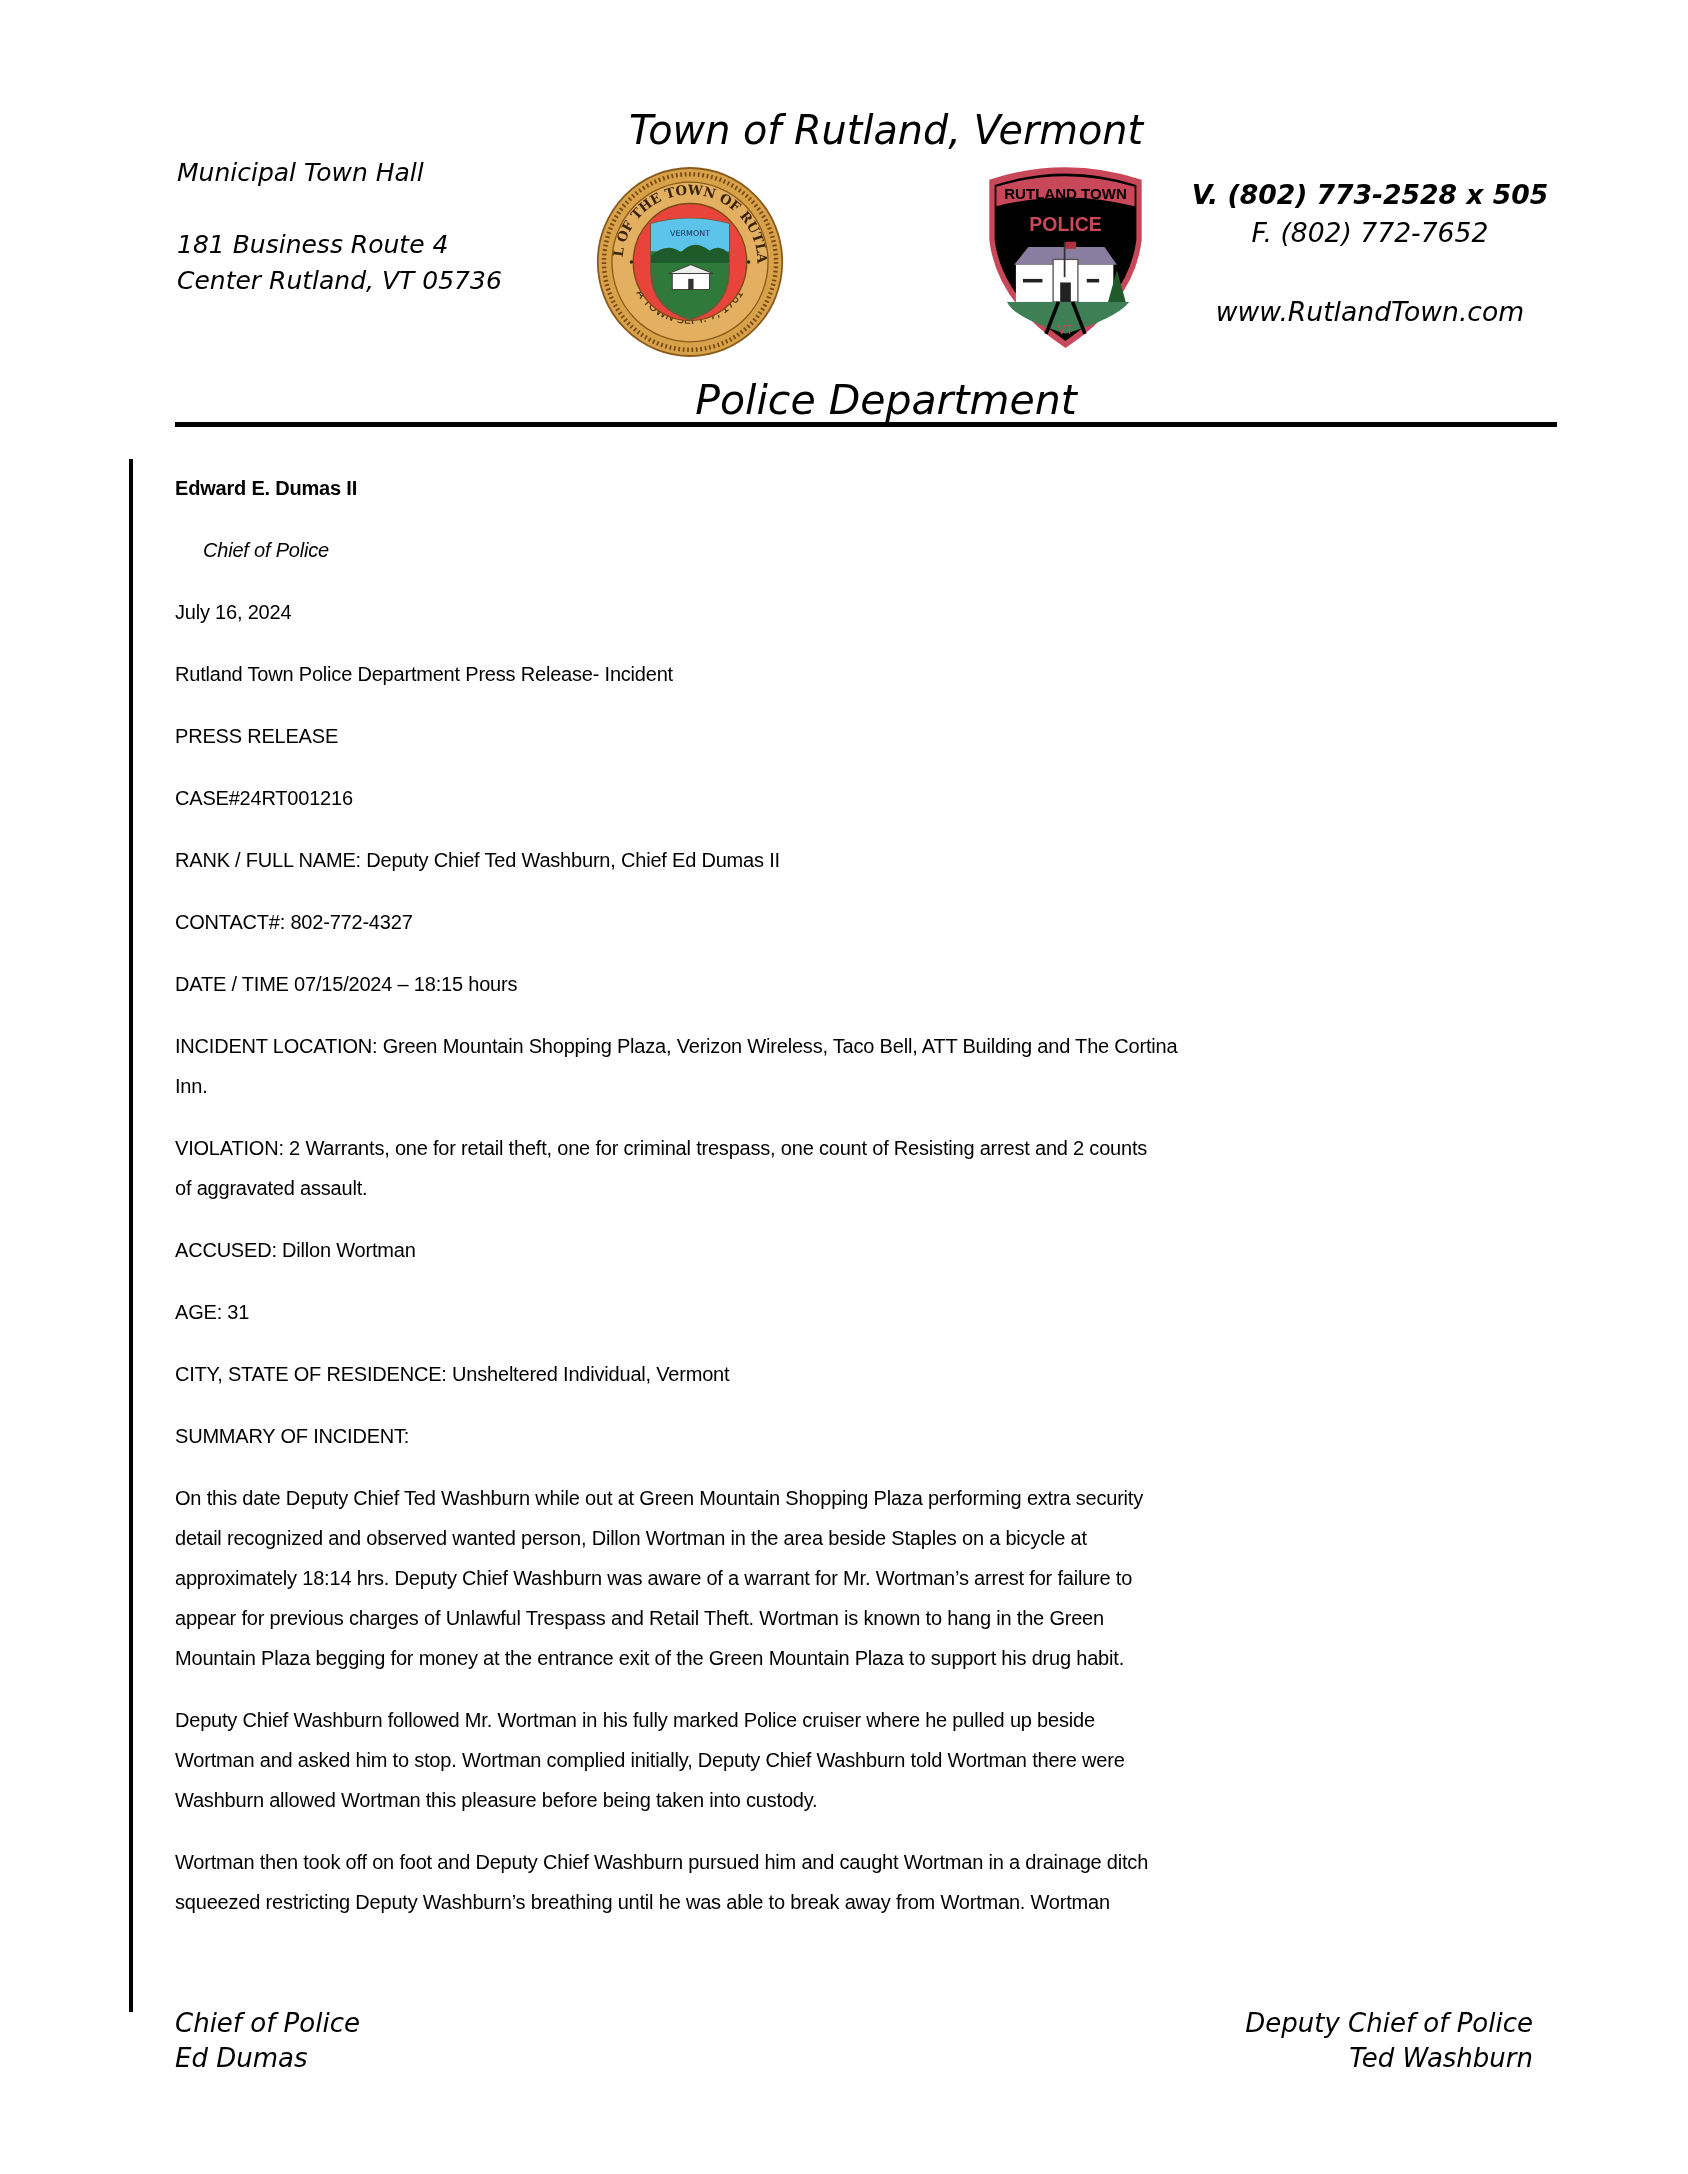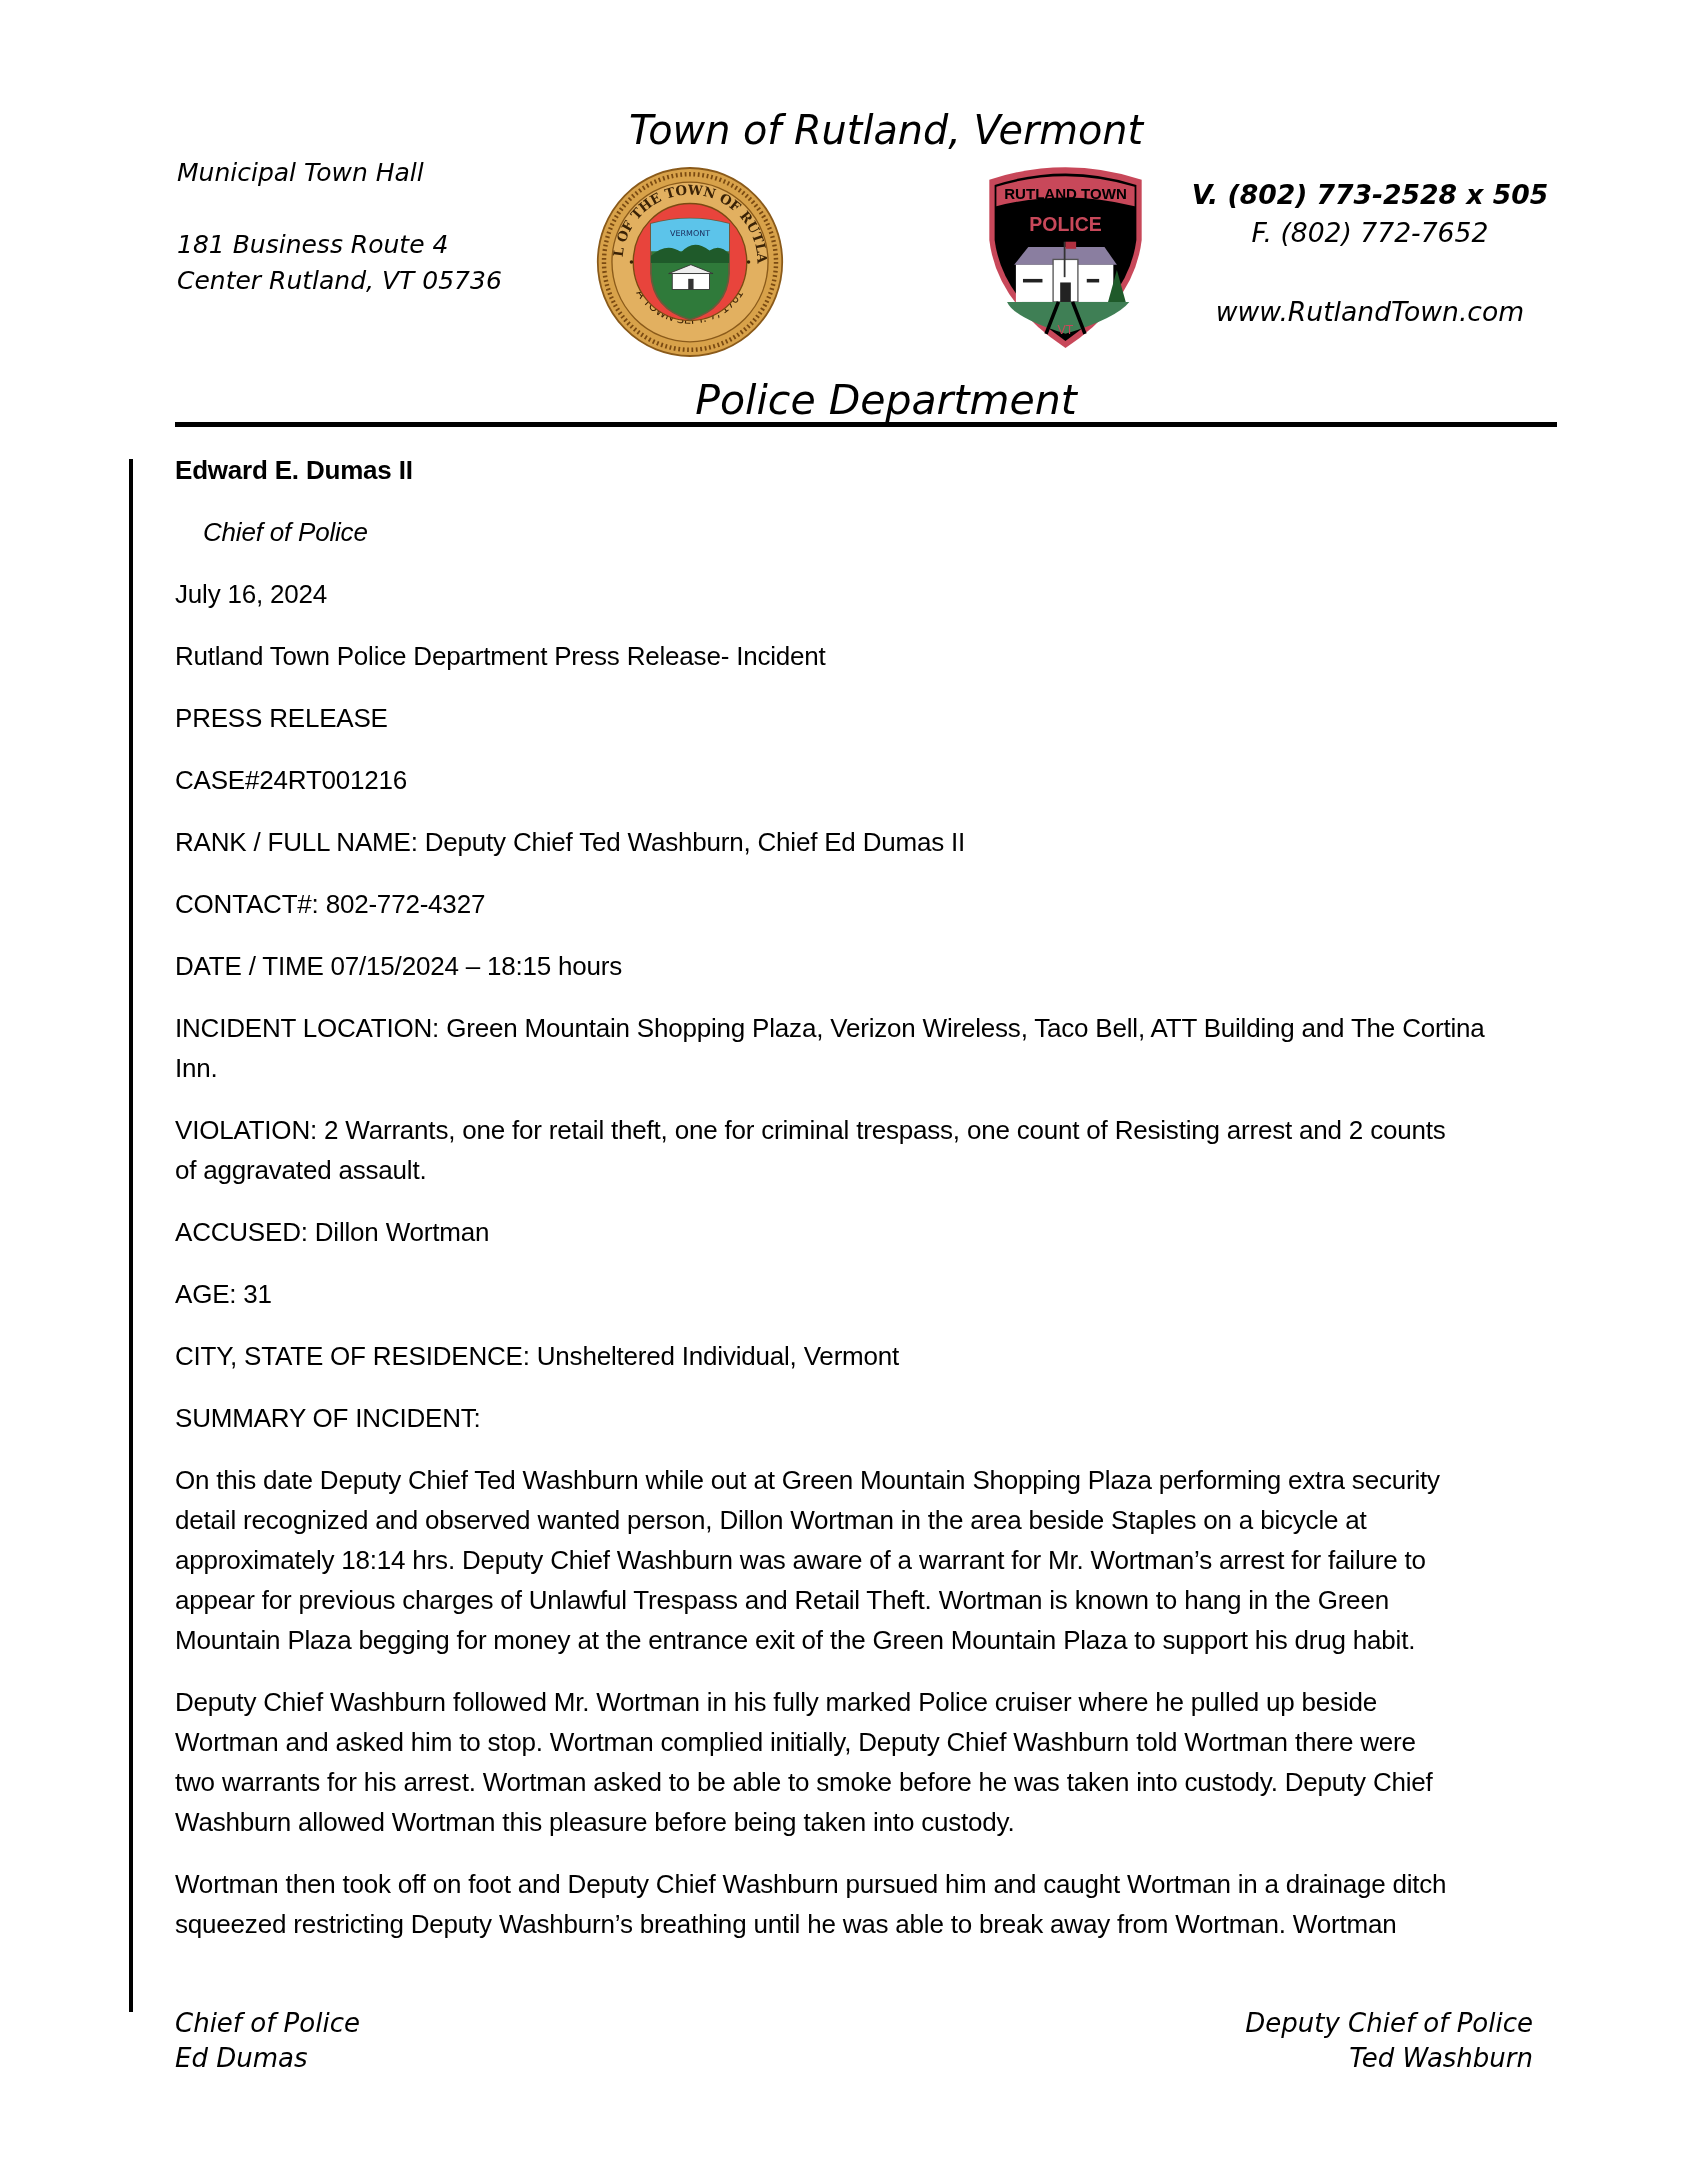"Edward E. Dumas II" .body { font-size: 26px -> 20px; top: 450px -> 468px }
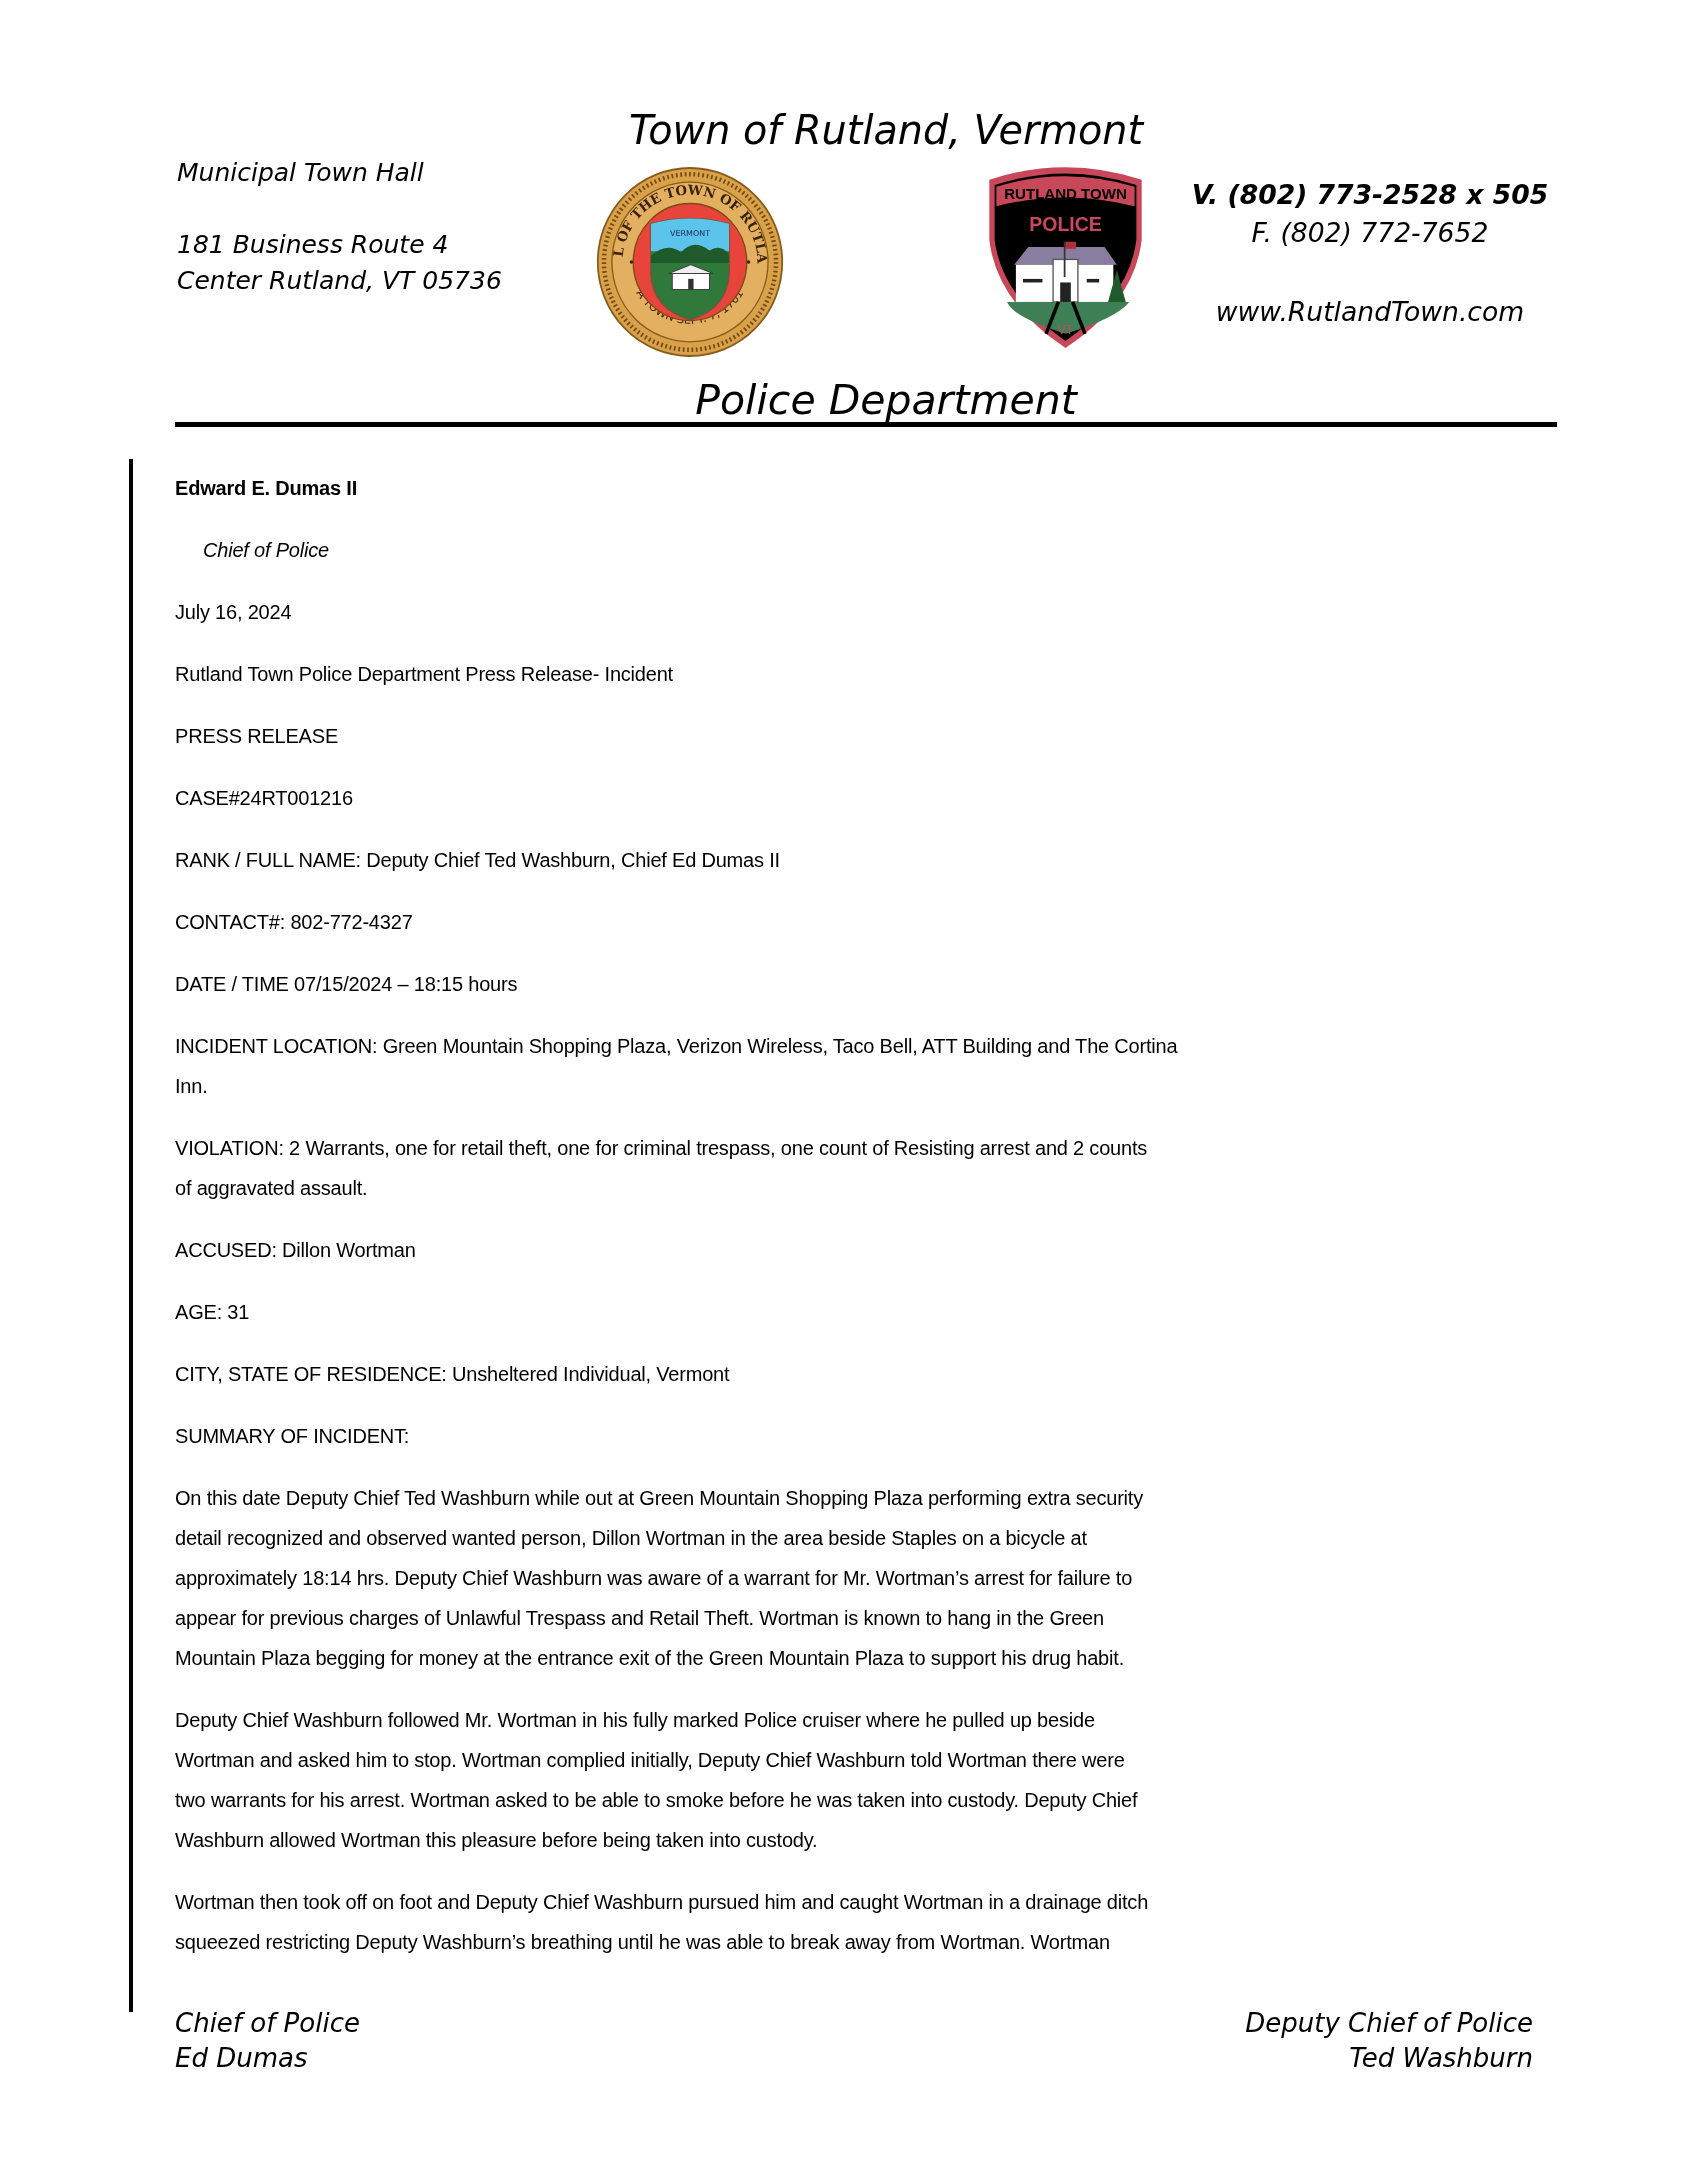"two warrants for his arrest." div.line { html: <div>two warrants for his arrest. Wortman asked to be able to smoke before he was taken into custody. Deputy Chief</div> -> none }
